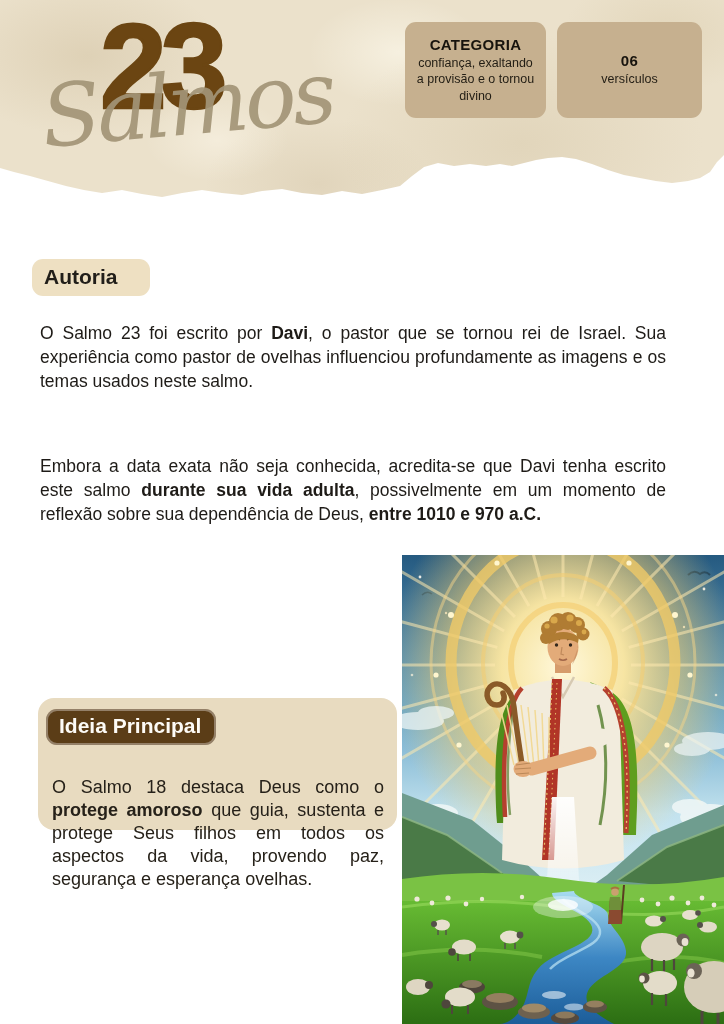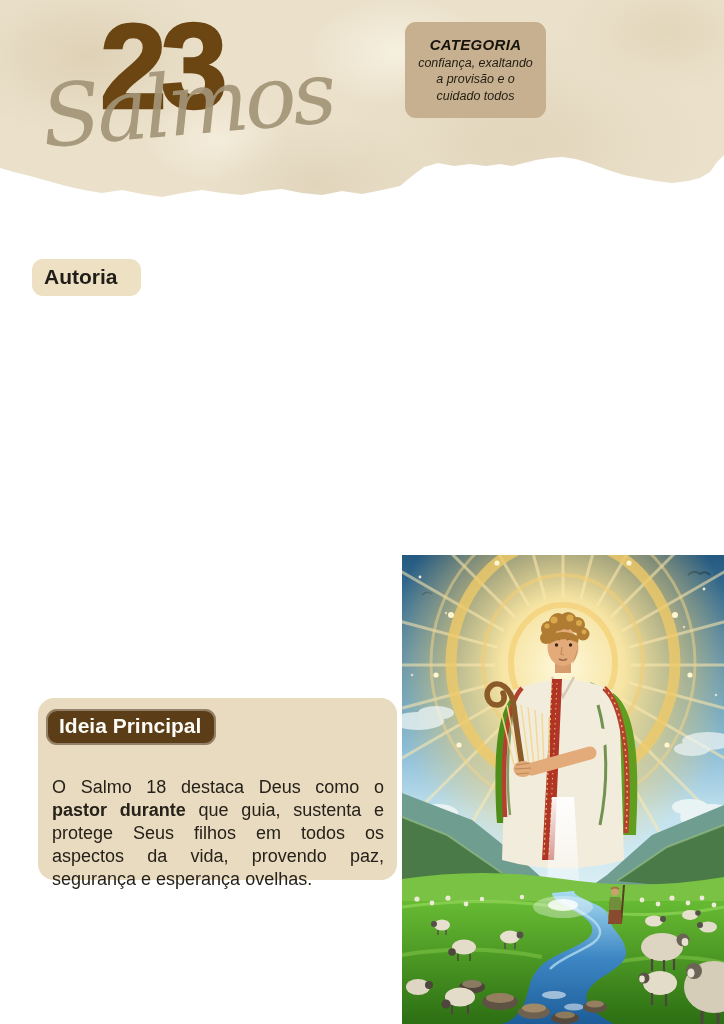"CATEGORIA" .info-box { font-style: italic -> none }
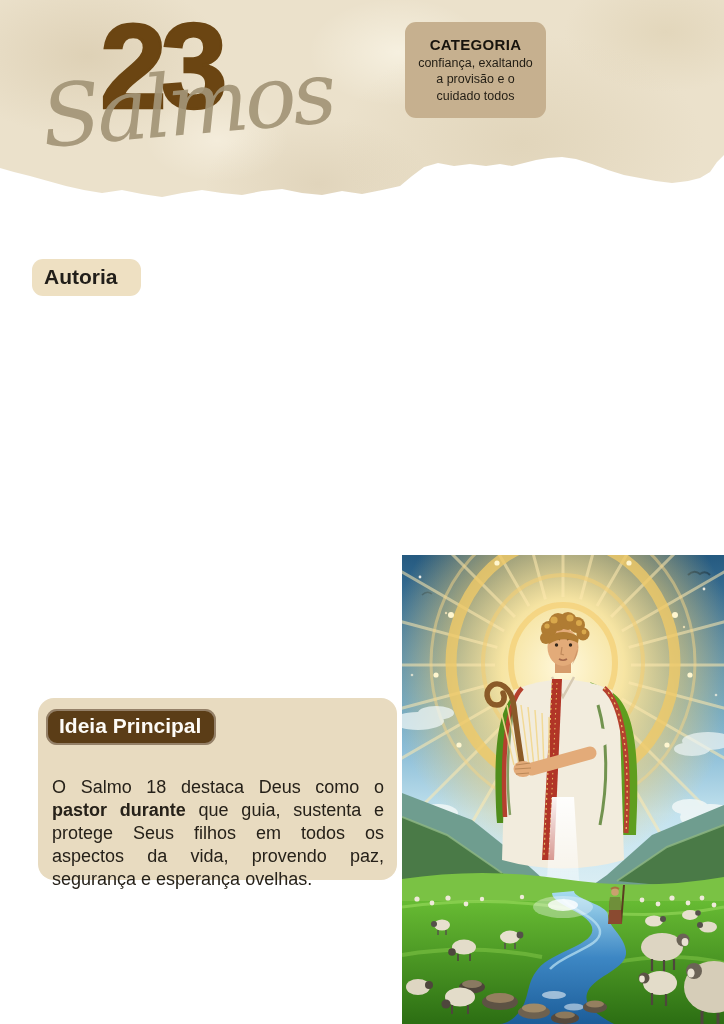"confiança, exaltando a provisão e" div.info-text { text: cuidado todos -> tornou divino }
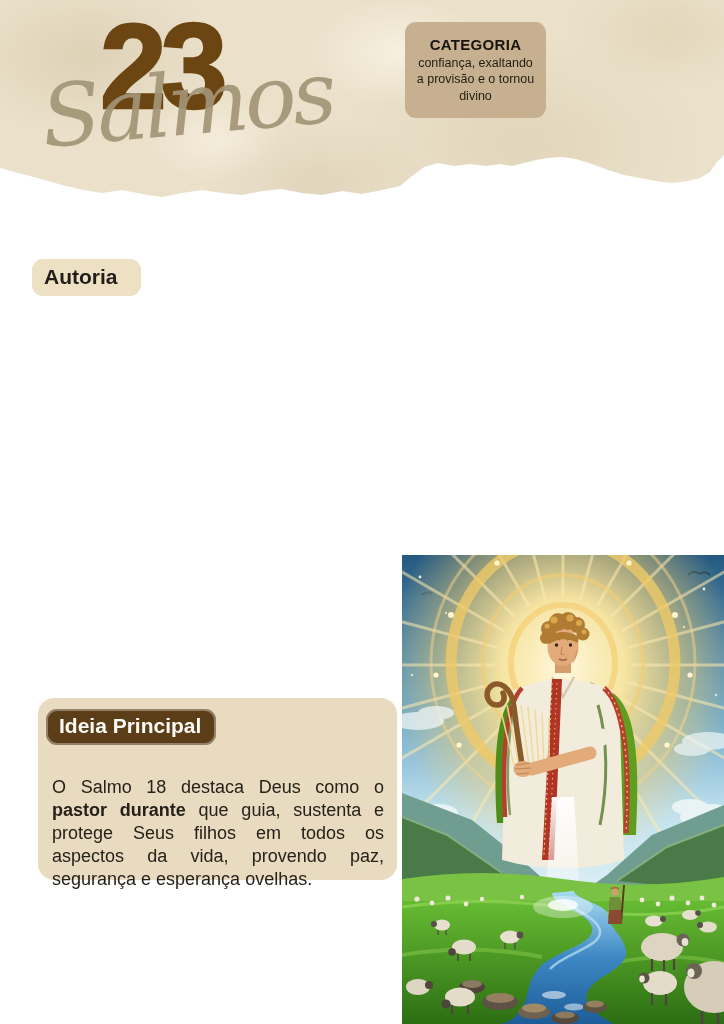"06" div.info-box { html: none -> <div> <div>06</div> <div>versículos</div> </div> }
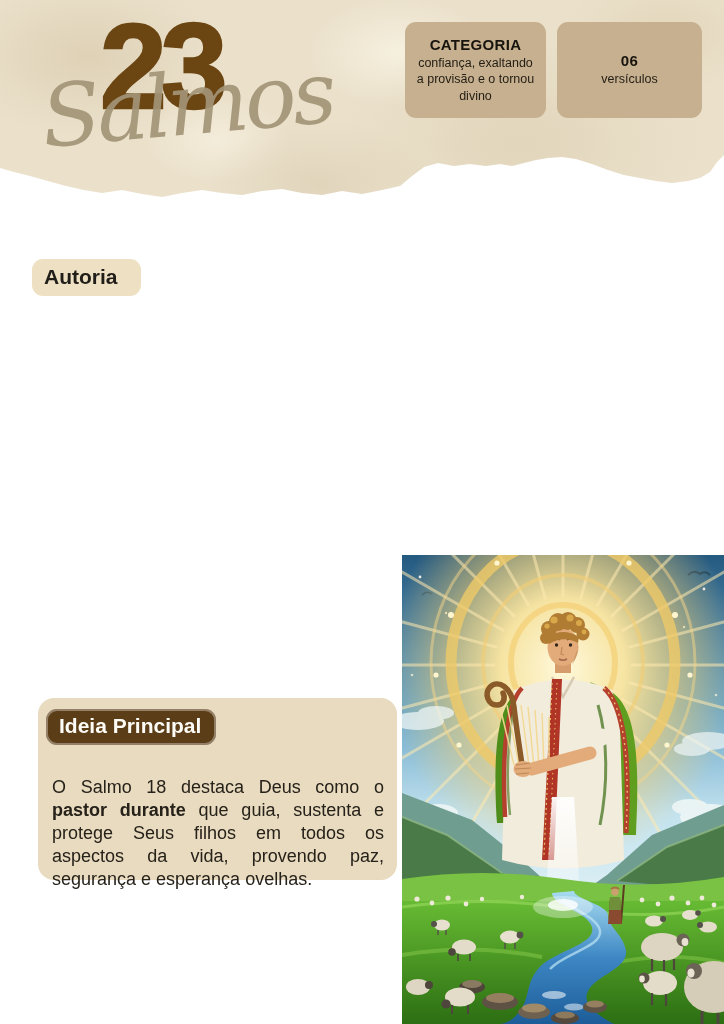"Autoria" .pill { padding: 6px 23px 7px 12px -> 6px 32px 7px 12px }
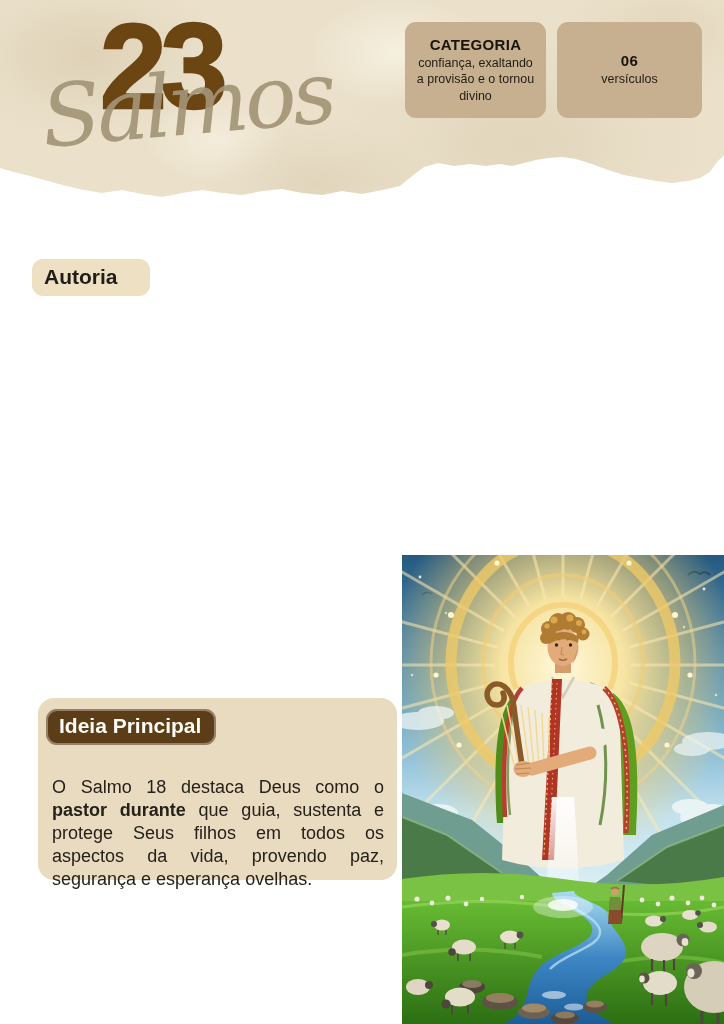"O Salmo 23 foi escrito" p.para { html: none -> <p><span>O Salmo 23 foi escrito por </span><b>Davi</b><span>, o pastor que se tornou rei de Israel. Sua experiência como pastor de ovelhas influenciou profundamente as imagens e os temas usados neste salmo.</span></p> }
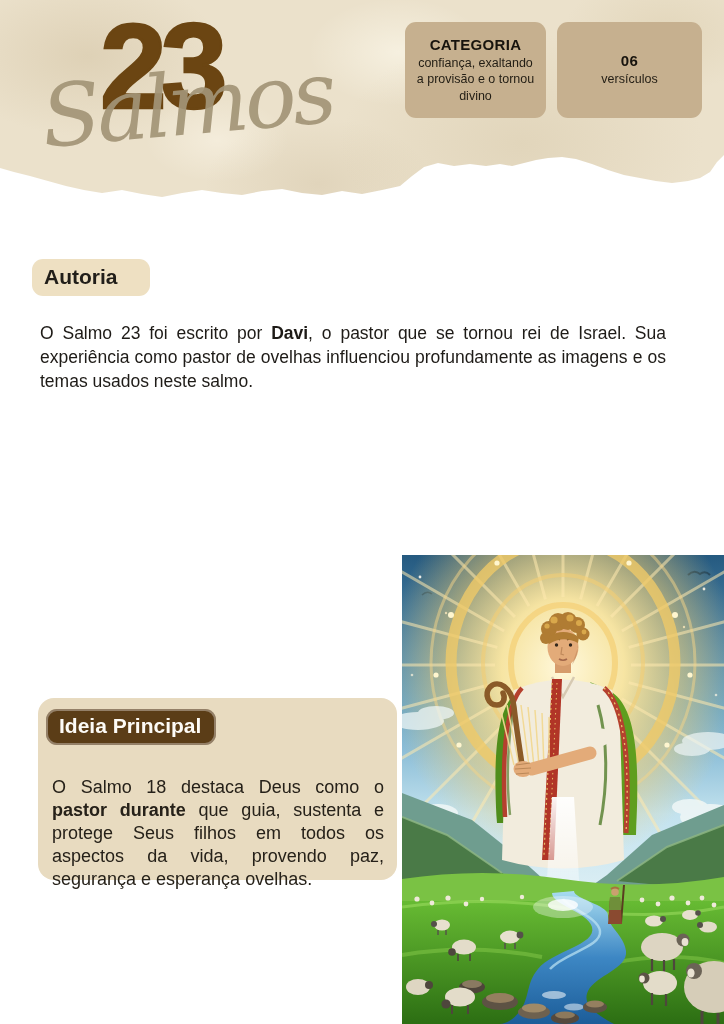"Embora a data exata não" p.para { html: none -> <p><span>Embora a data exata não seja conhecida, acredita-se que Davi tenha escrito este salmo </span><b>durante sua vida adulta</b><span>, possivelmente em um momento de reflexão sobre sua dependência de Deus, </span><b>entre 1010 e 970 a.C.</b></p> }
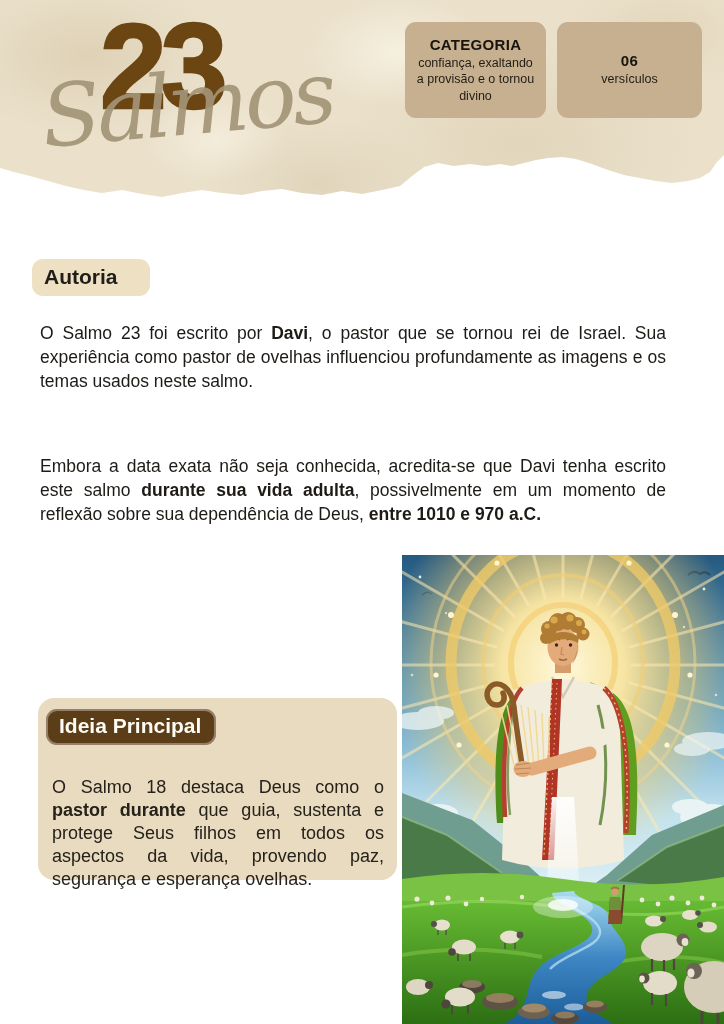"Ideia Principal" .idea-card { height: 182px -> 132px }
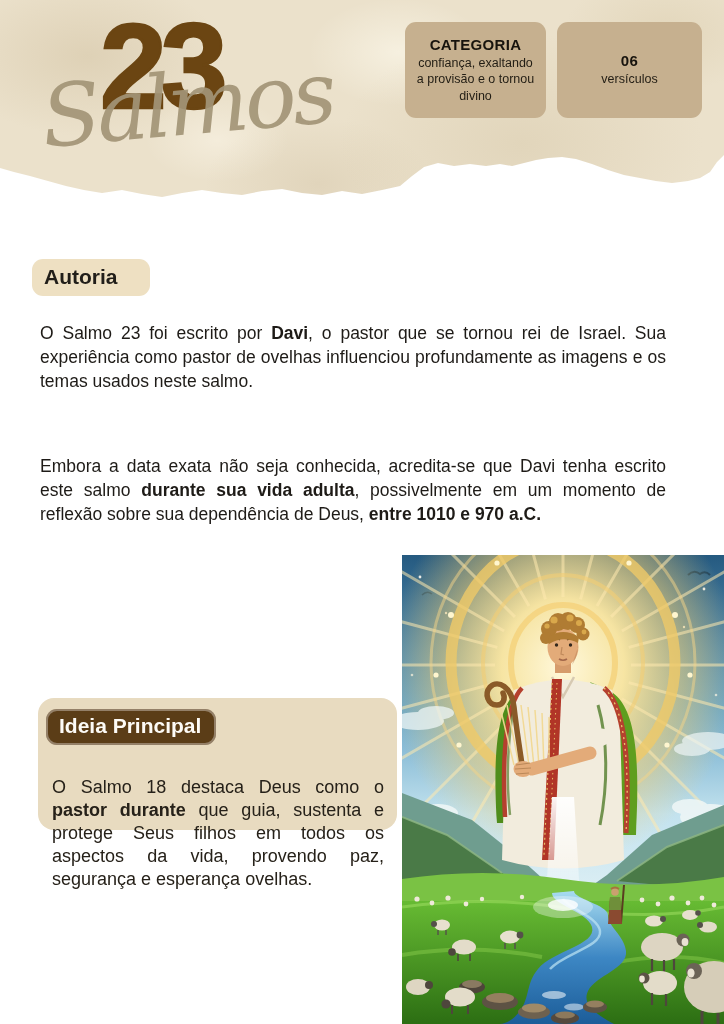"pastor durante" b { text: pastor durante -> protege amoroso }
